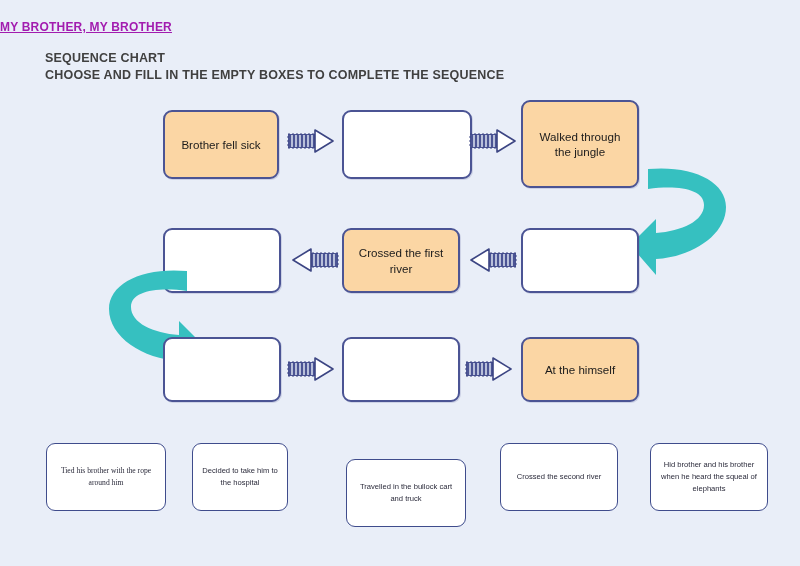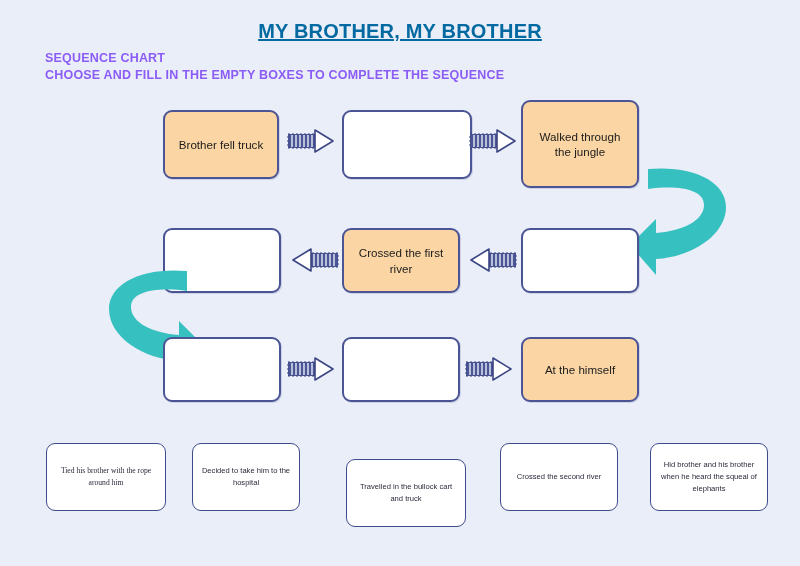"MY BROTHER, MY BROTHER" .title { color: #0369a1 -> #a21caf; font-size: 20px -> 12px; text-align: center -> left }
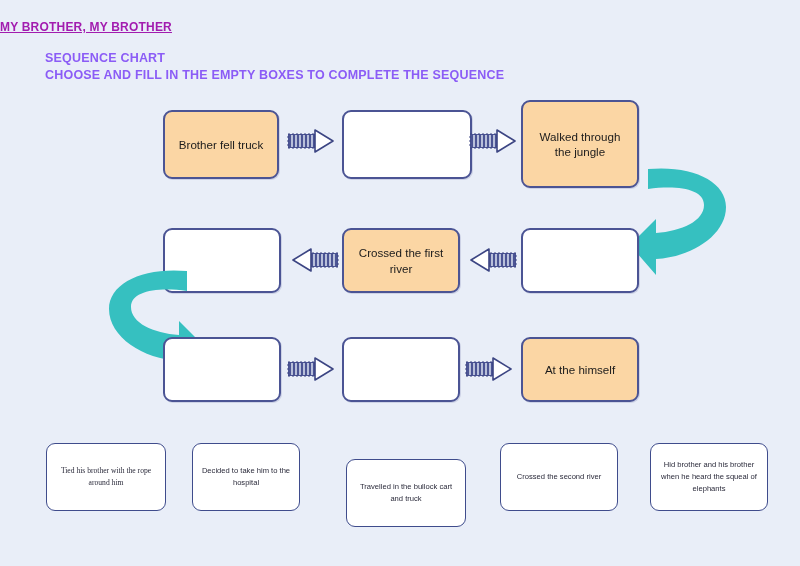"SEQUENCE CHART" .subtitle { color: #8b5cf6 -> #404040 }
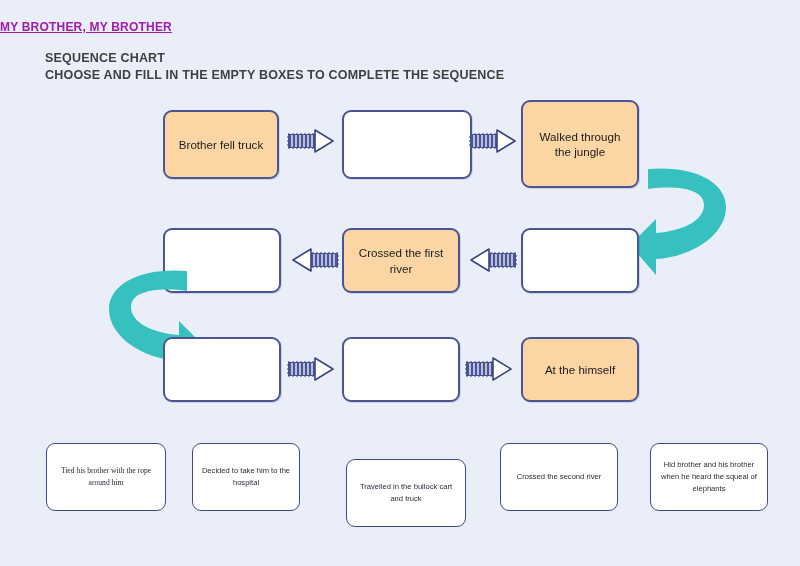"Brother fell truck" div.node { text: truck -> sick }
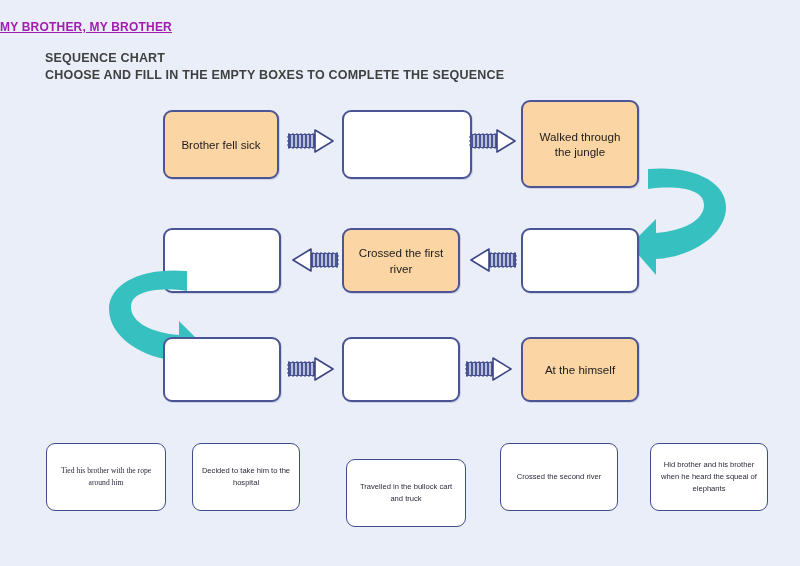"Decided to take him to" div.option { width: 108px -> 96px }
